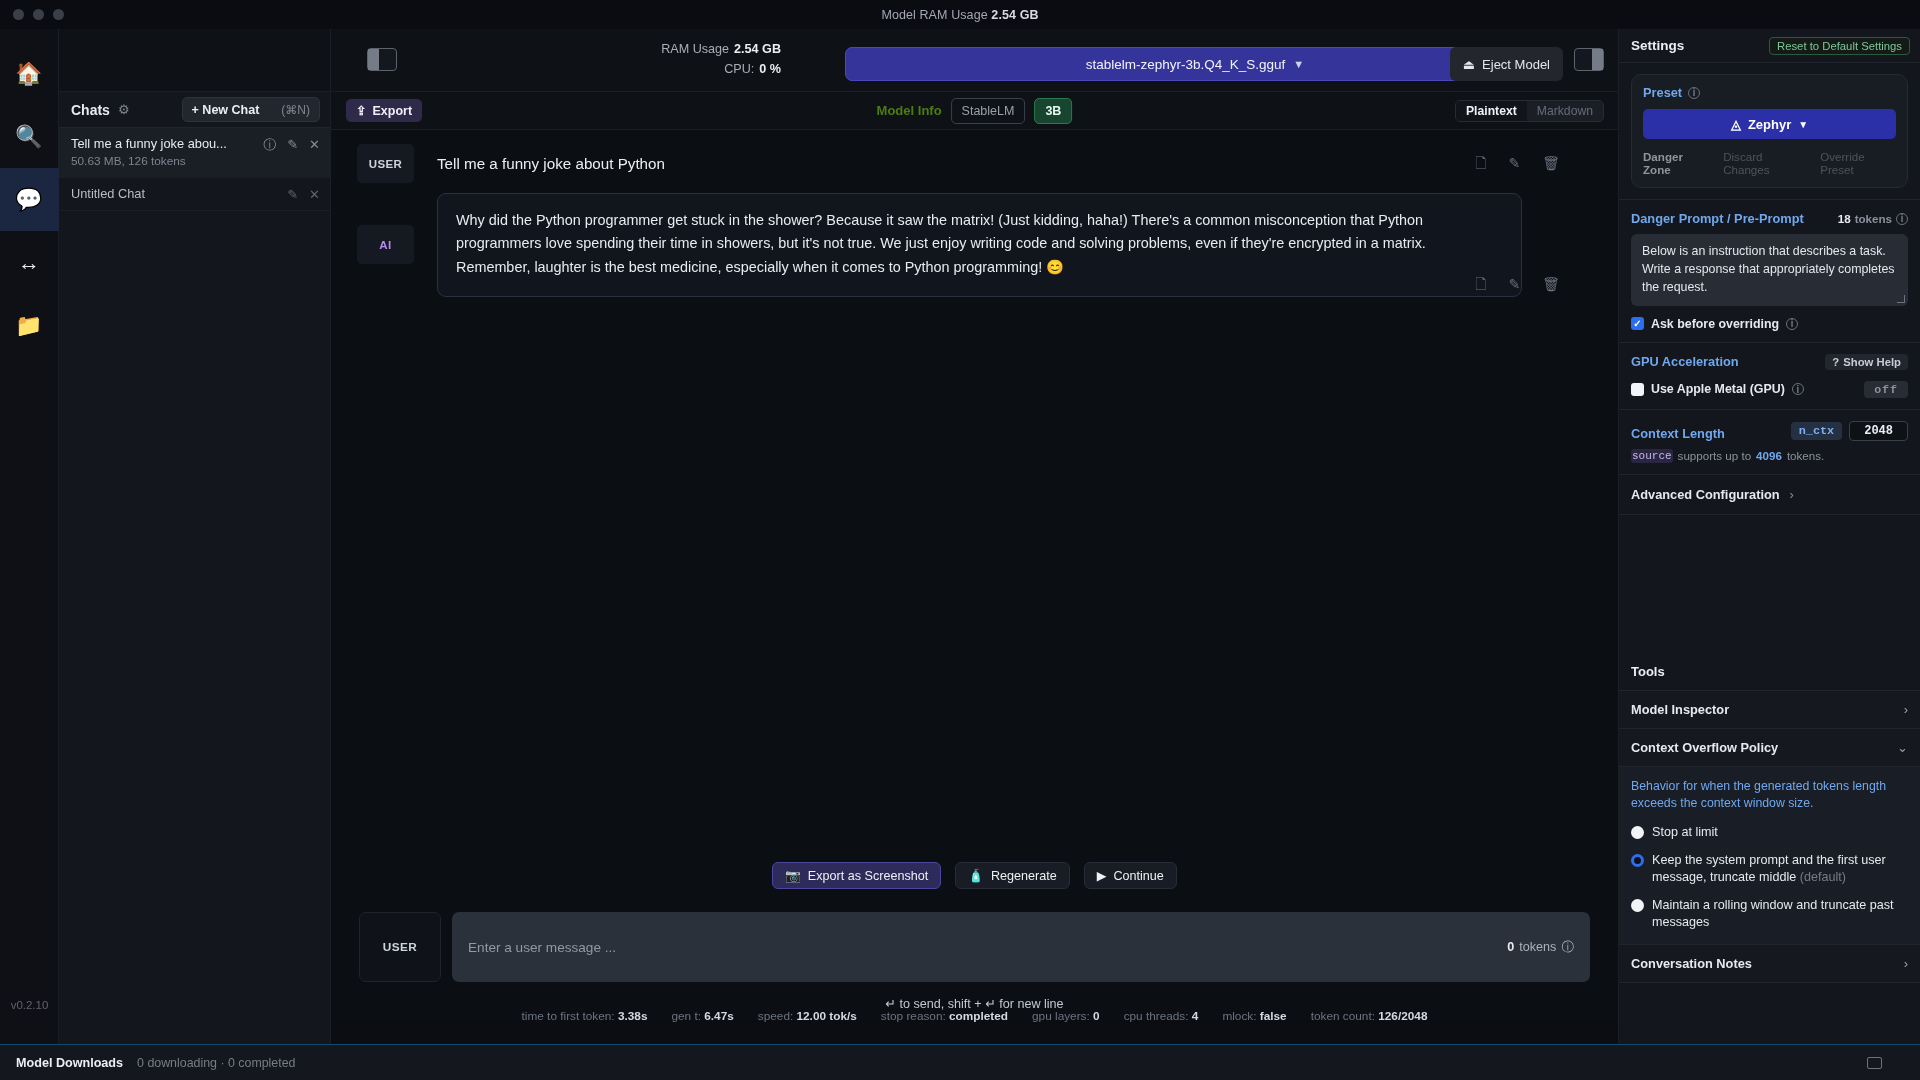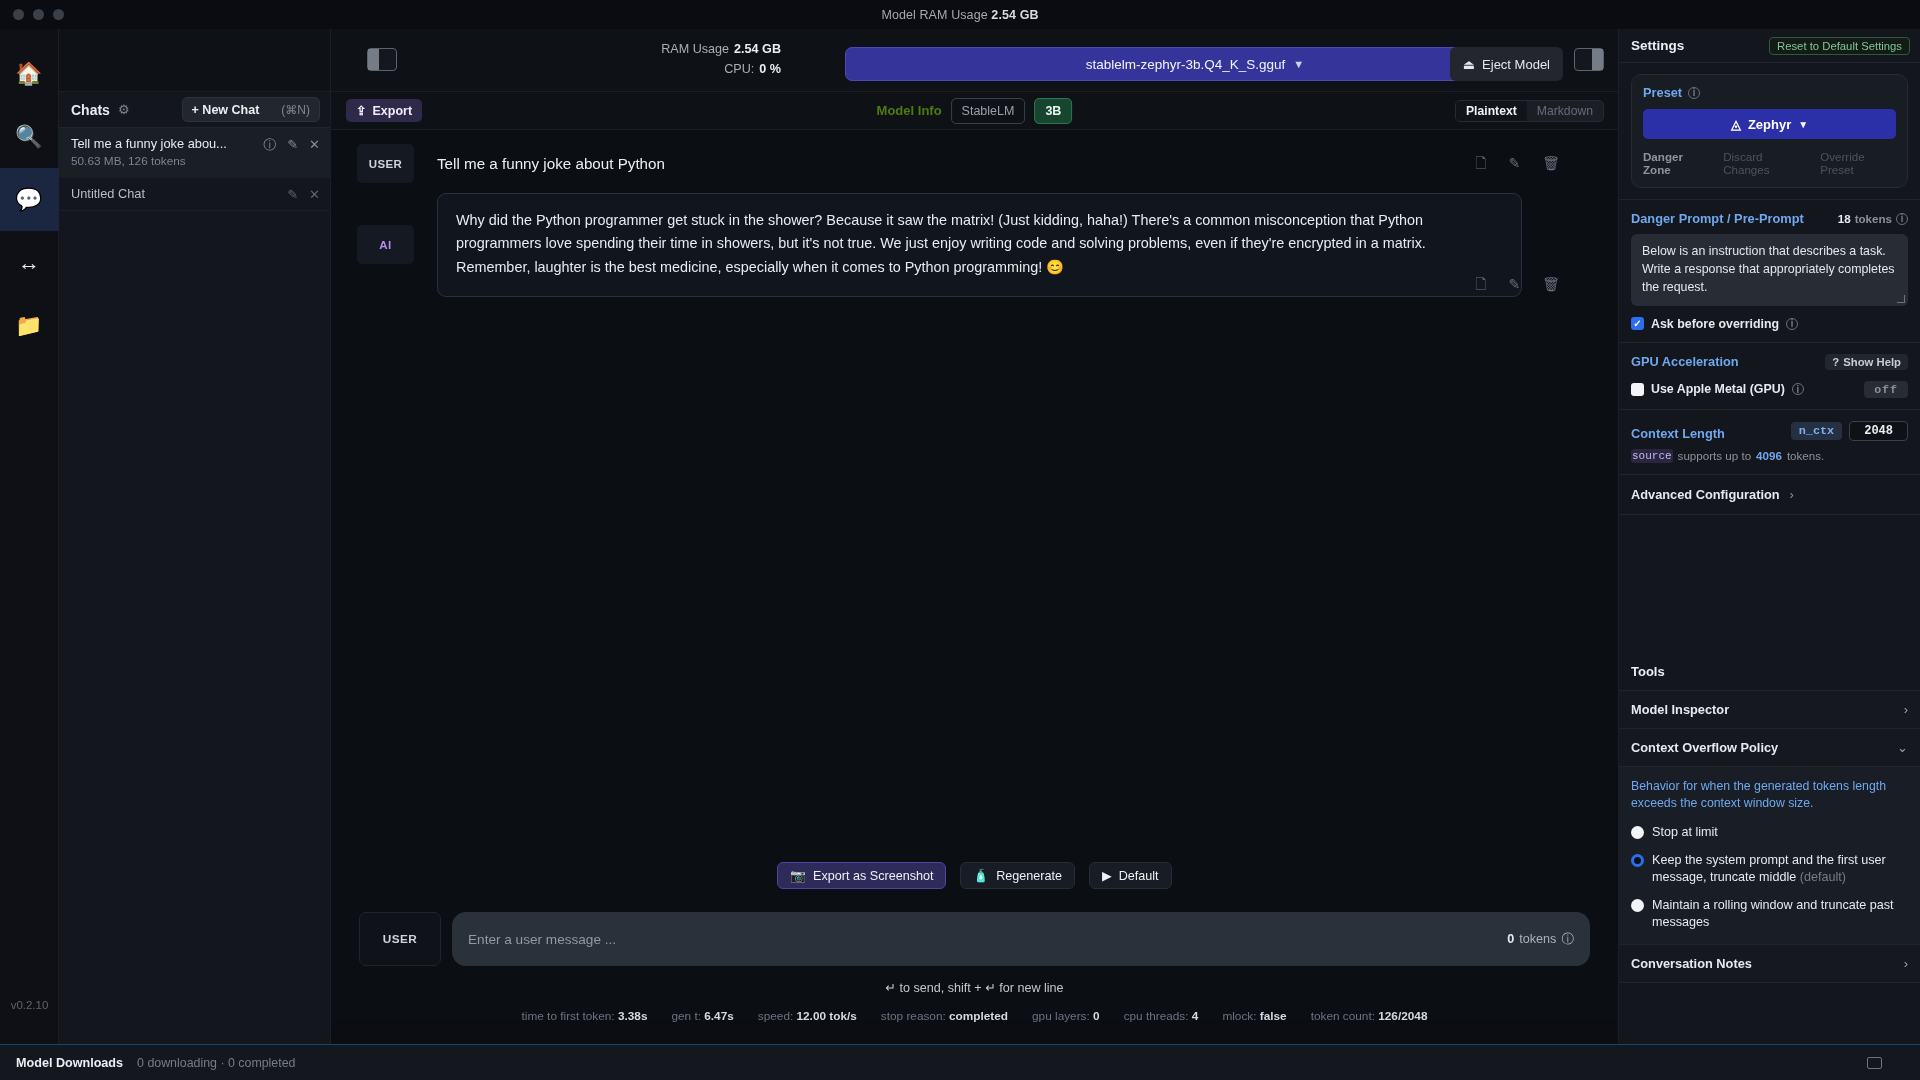"Default" span { text: Default -> Continue }
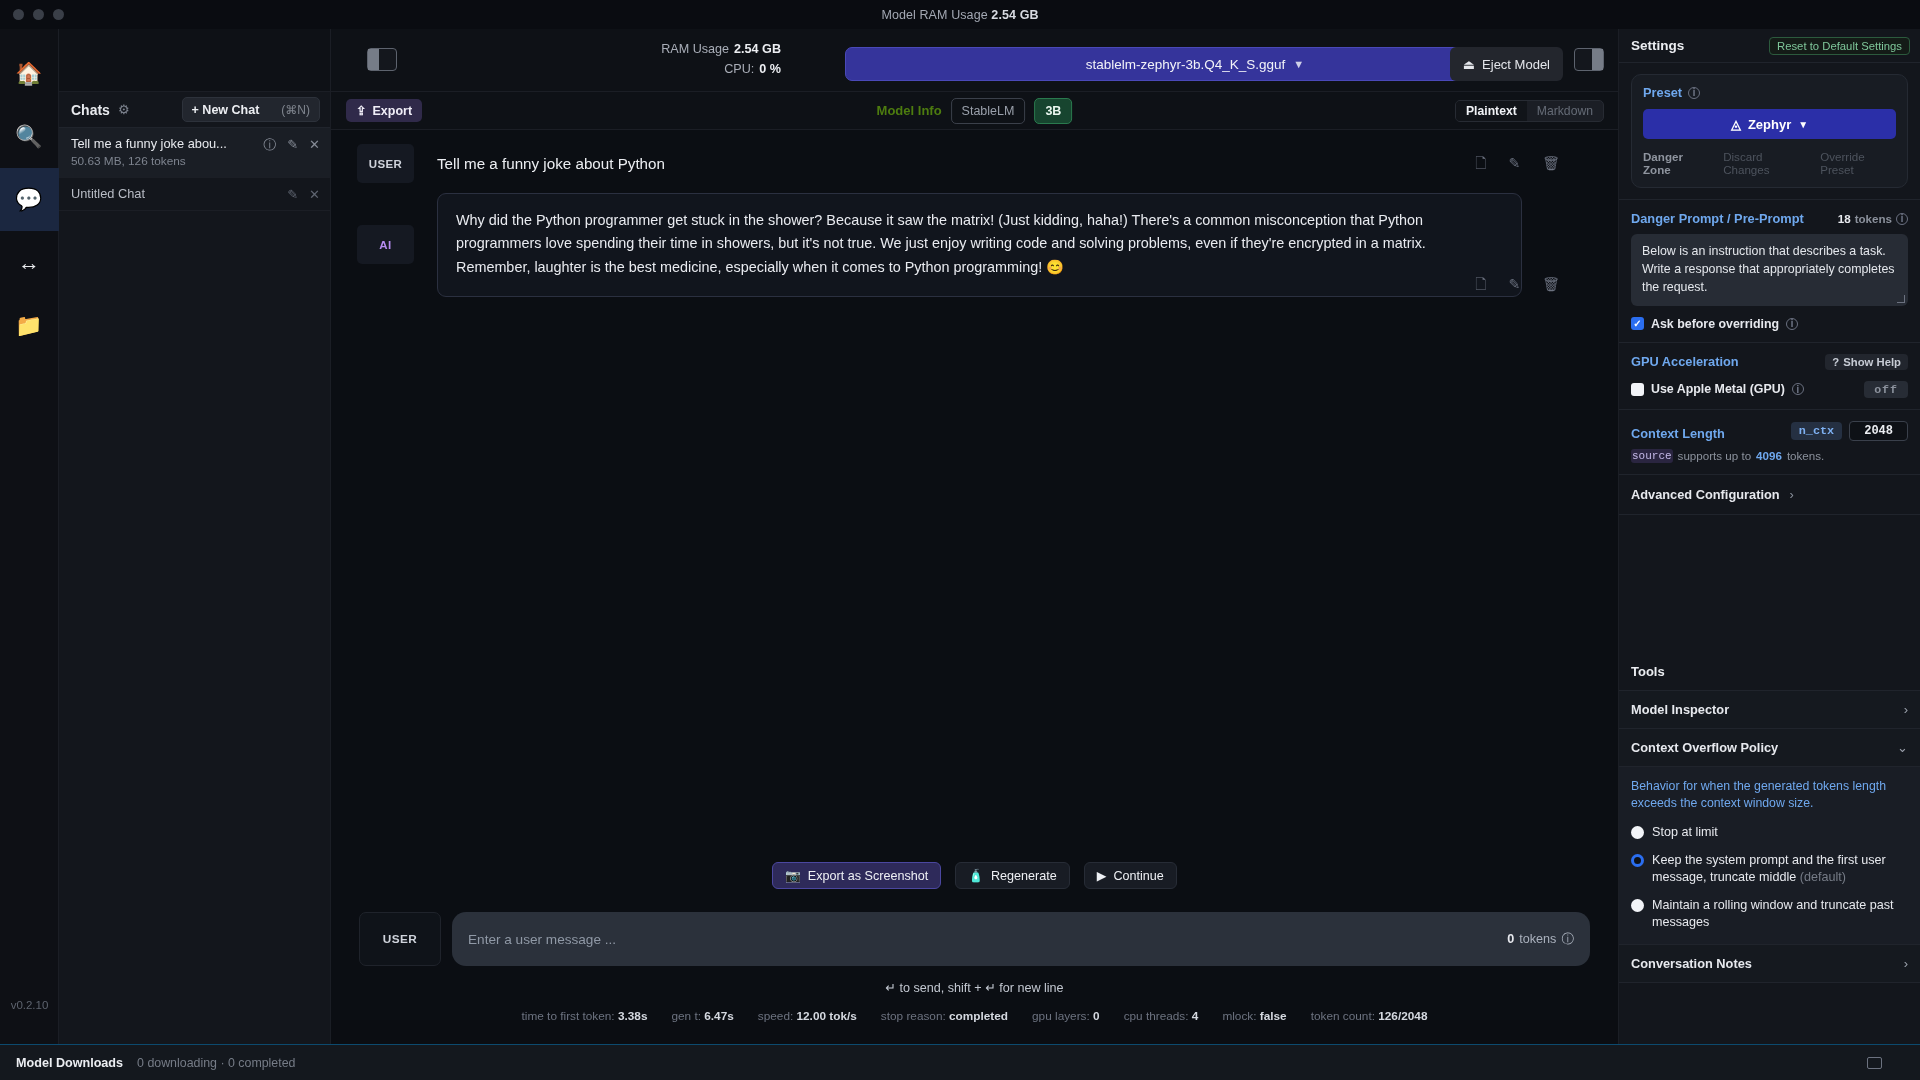"Enter a user message ..." .in-field { border-radius: 14px -> 7px; height: 54px -> 70px }
